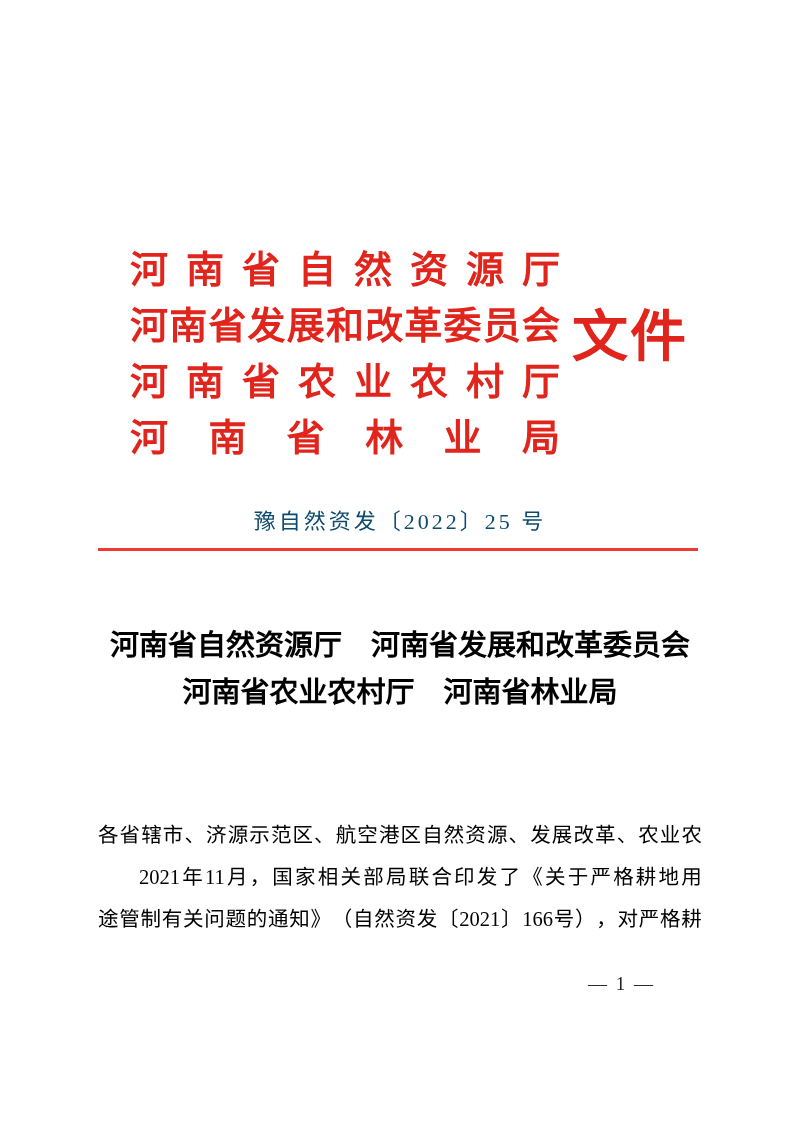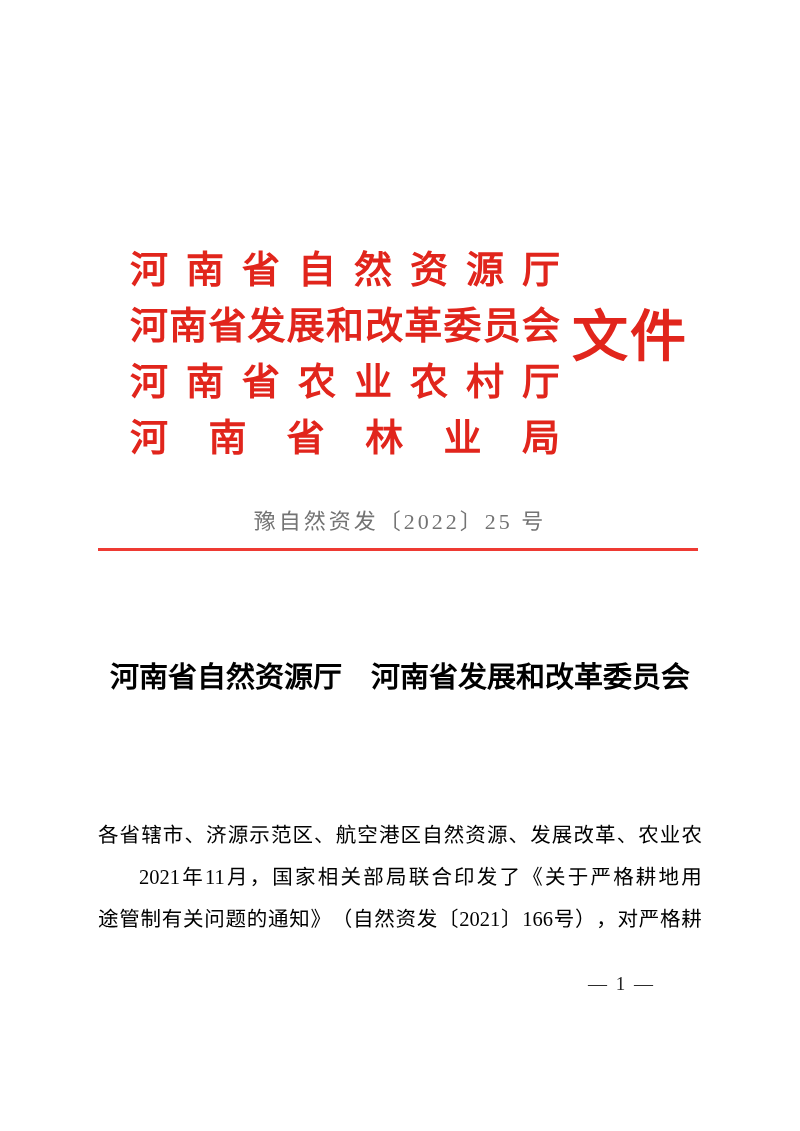"豫自然资发〔2022〕25 号" .doc-number { color: #737373 -> #0c4a6e }
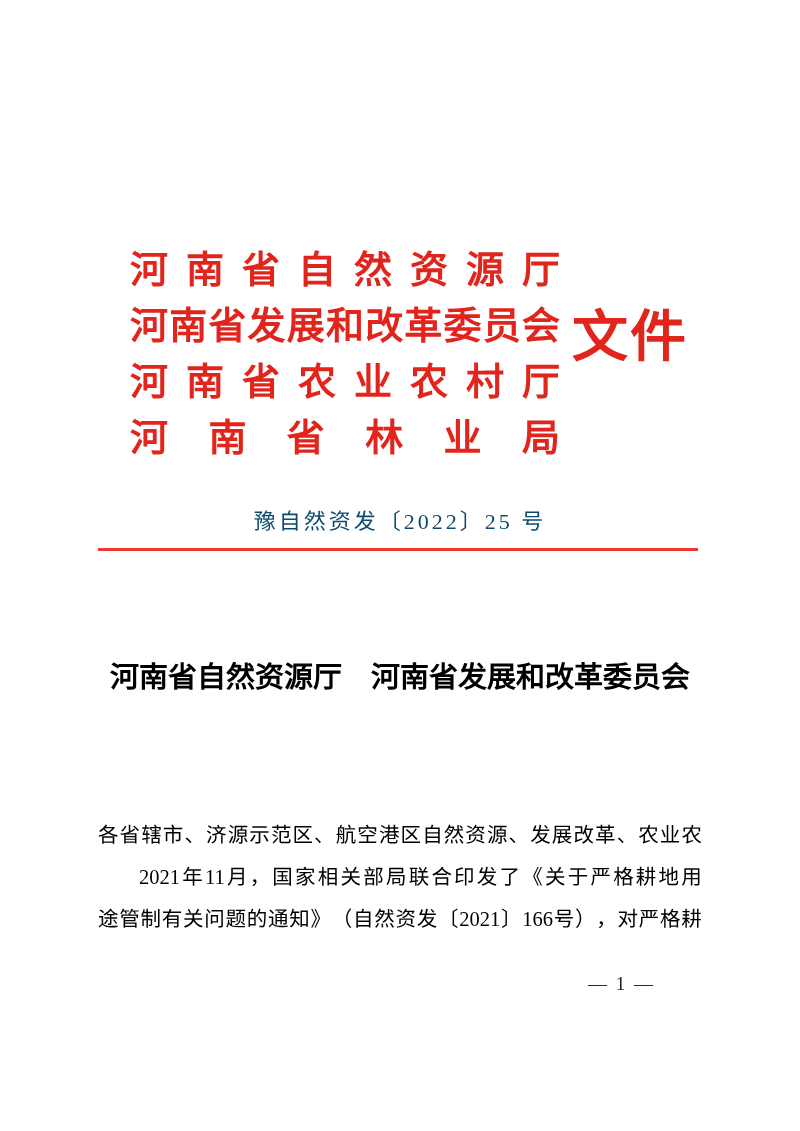"河南省自然资源厅 河南省发展和改革委员会" .title-block { margin-top: 32px -> none }
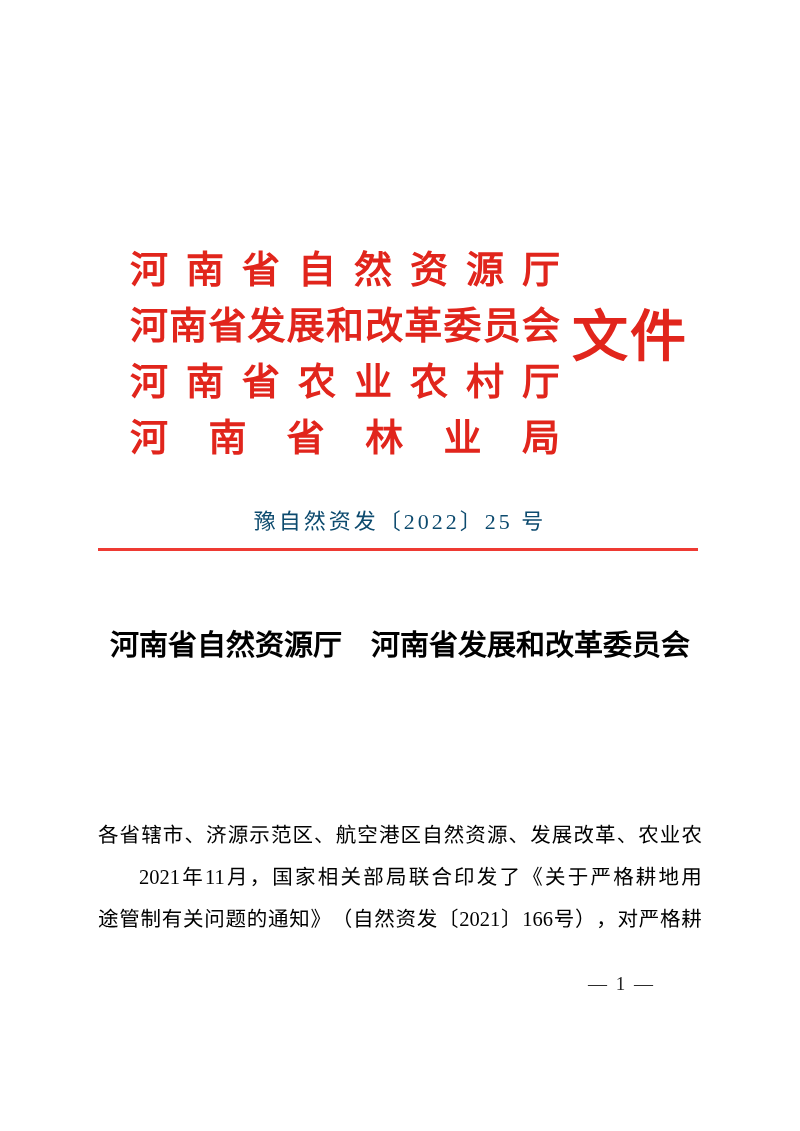"河南省农业农村厅 河南省林业局" div.title-line { html: none -> <div>河南省农业农村厅 河南省林业局</div> }
